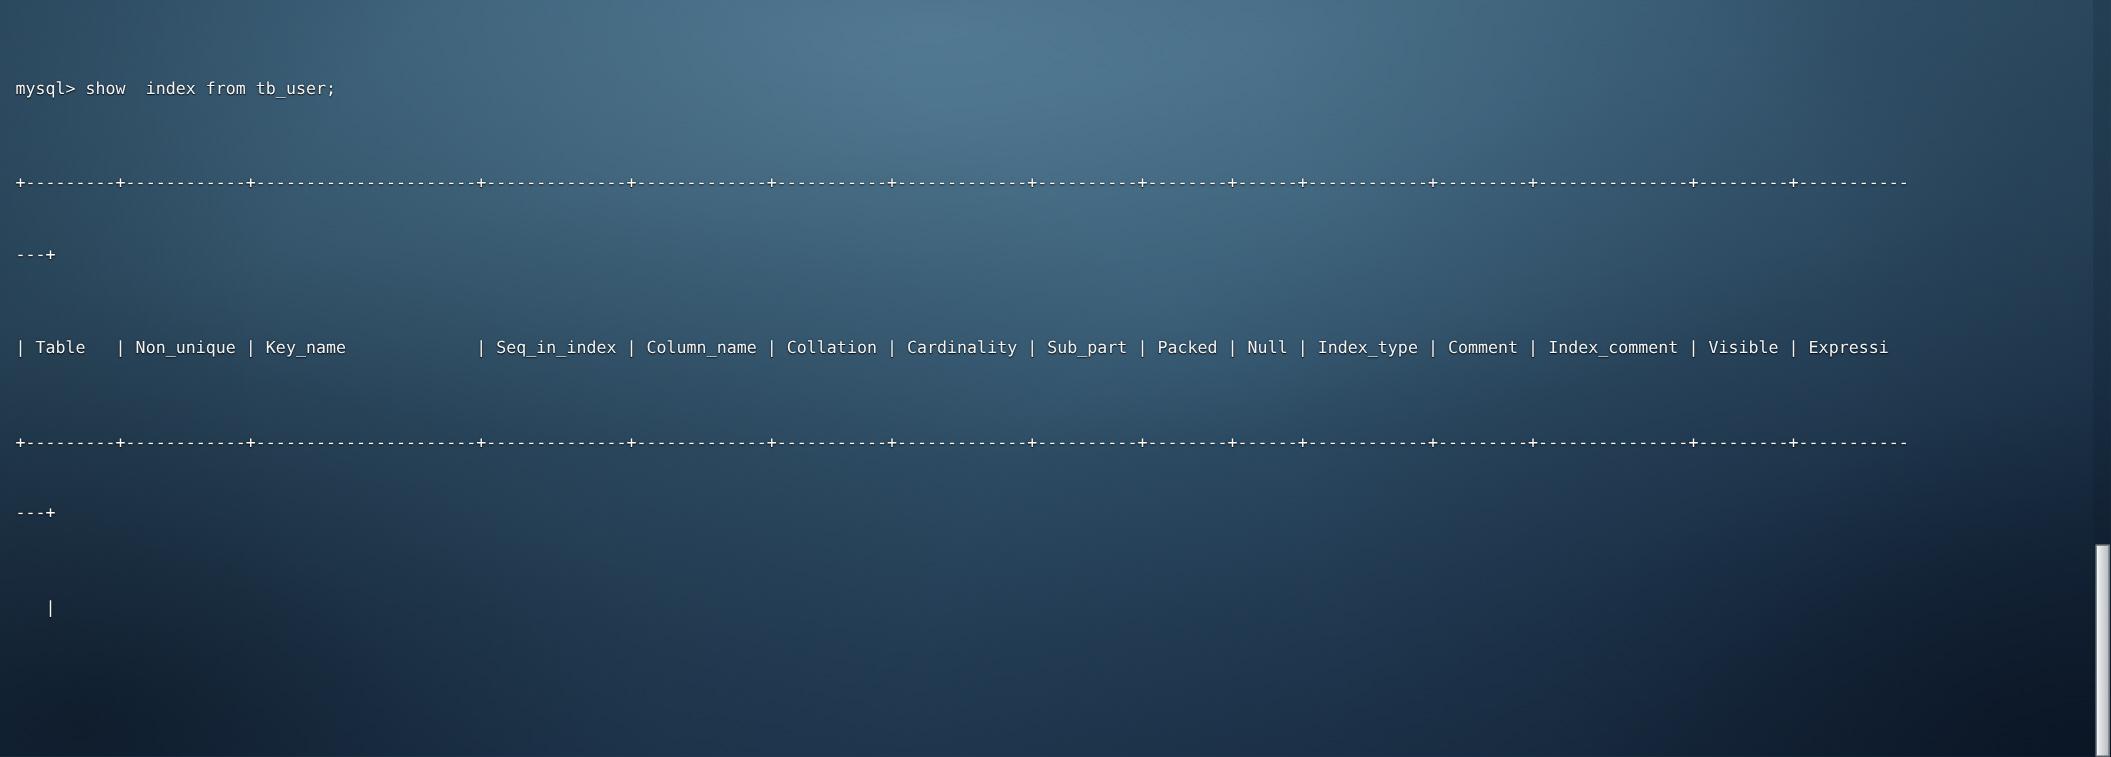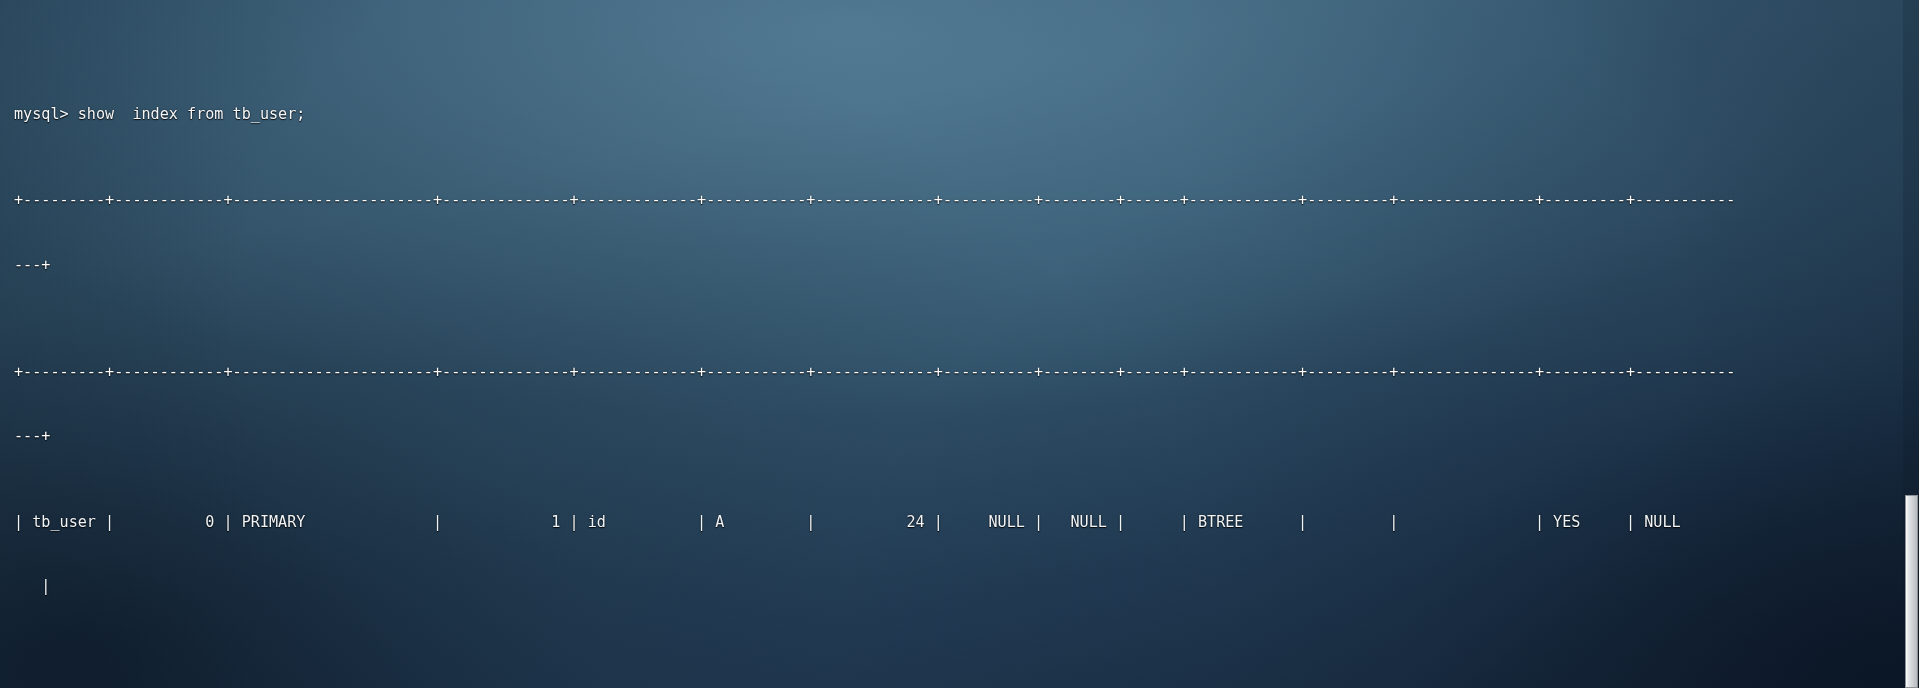"mysql> show index from tb_user;" .prompt { margin-top: 34px -> none }
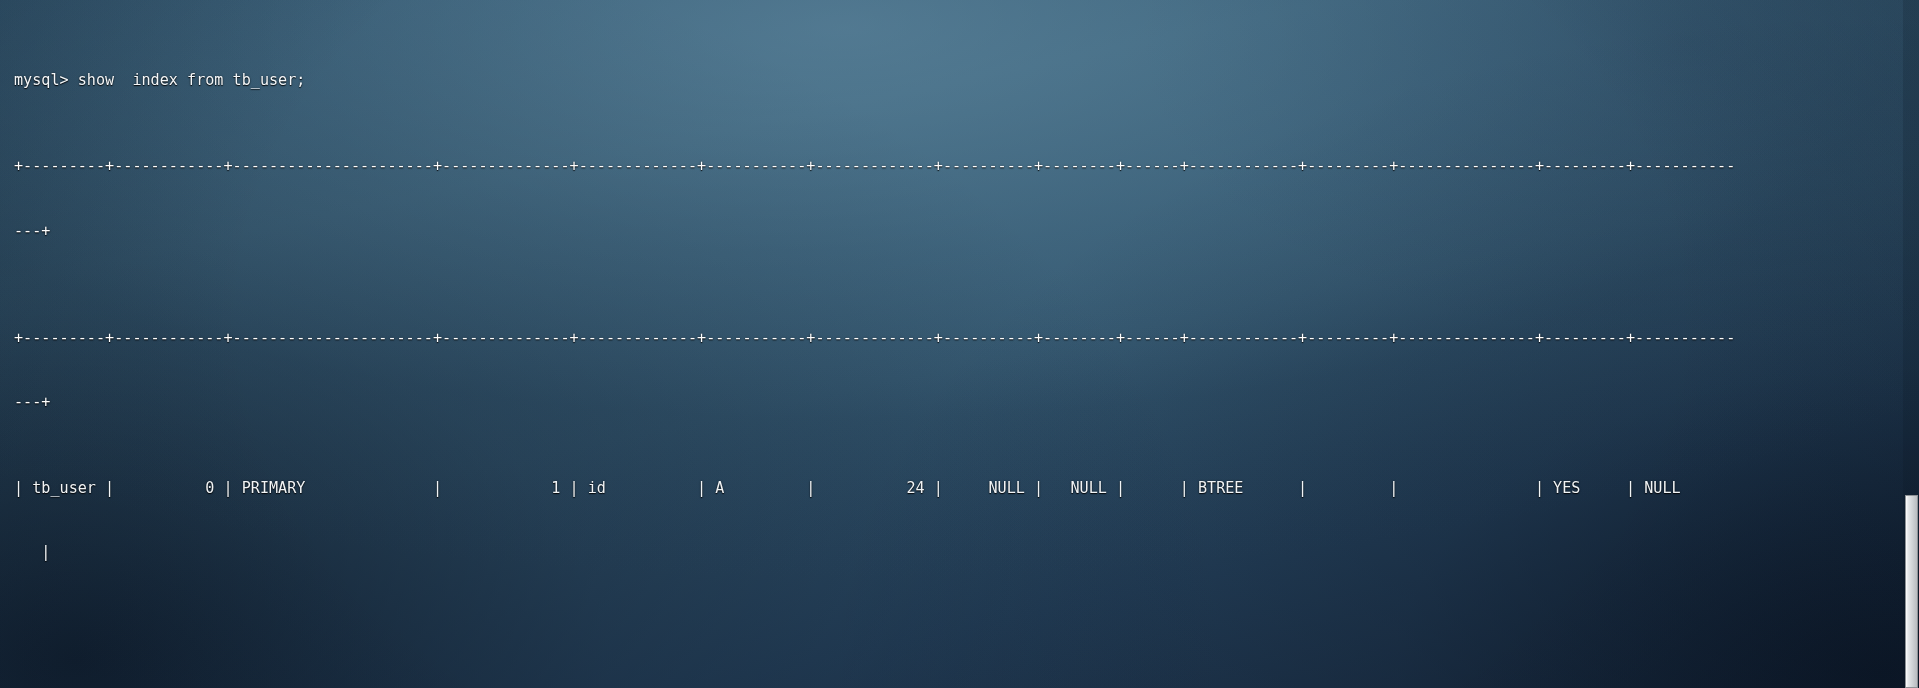"| Table | Non_unique |" span.line { html: none -> <span>| Table | Non_unique | Key_name | Seq_in_index | Column_name | Collation | Cardinality | Sub_part | Packed | Null | Index_type | Comment | Index_comment | Visible | Expressi</span> }
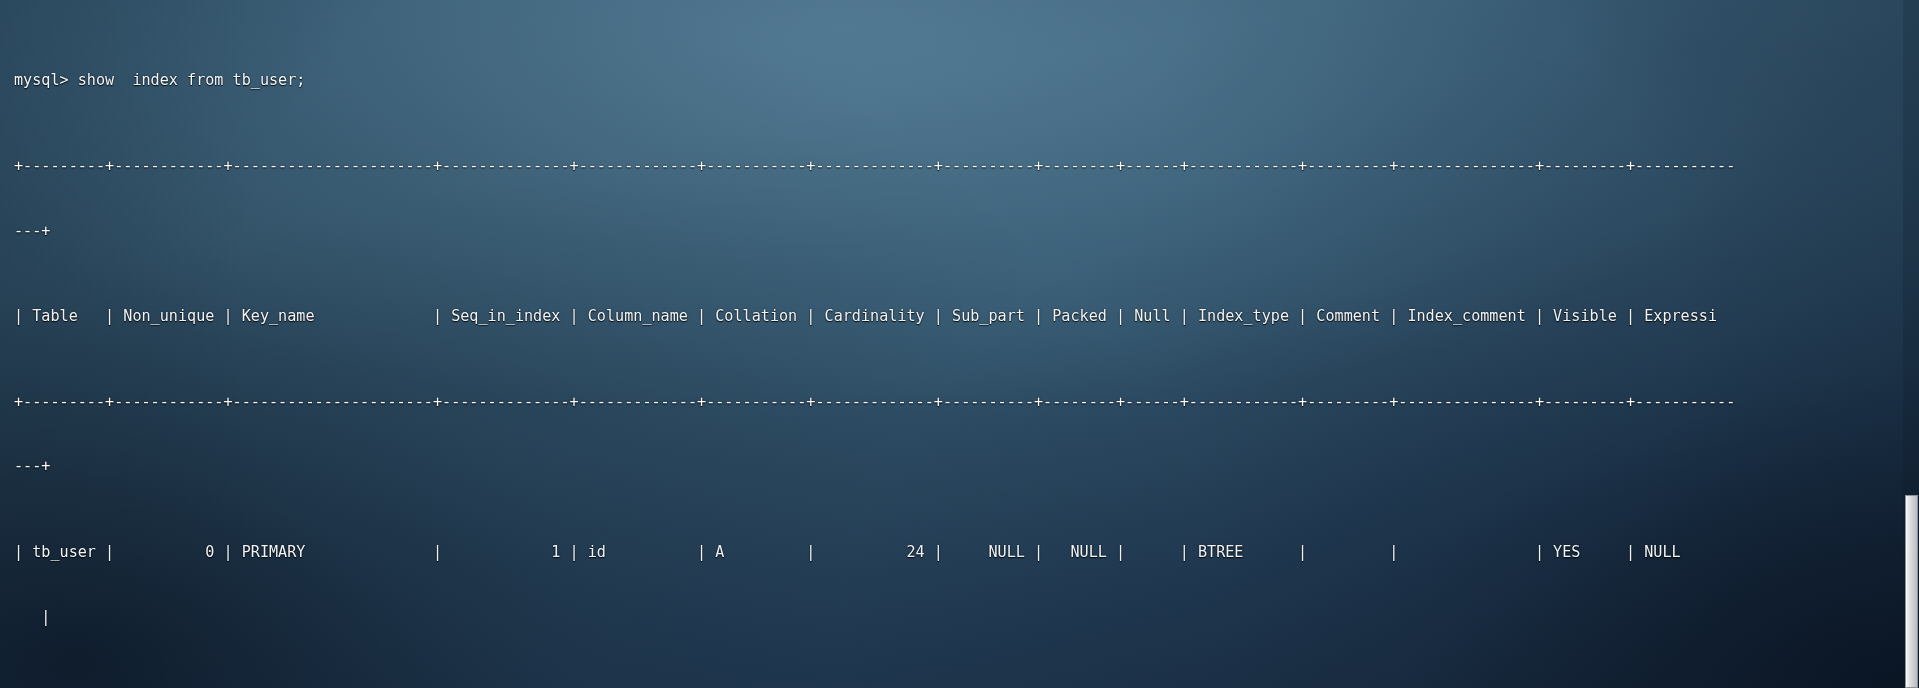"| tb_user | 0 |" span.line { html: <span>| tb_user | 0 | PRIMARY | 1 | id | A | 24 | NULL | NULL | | BTREE | | | YES | NULL</span> -> none }
